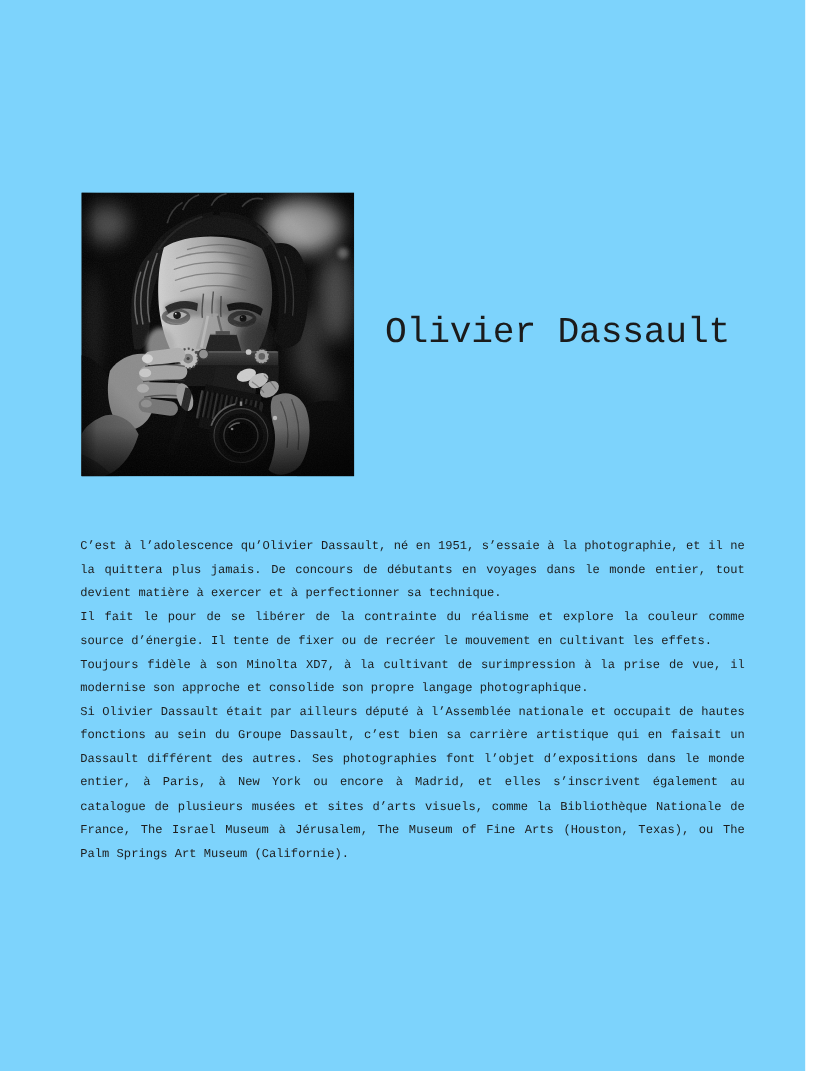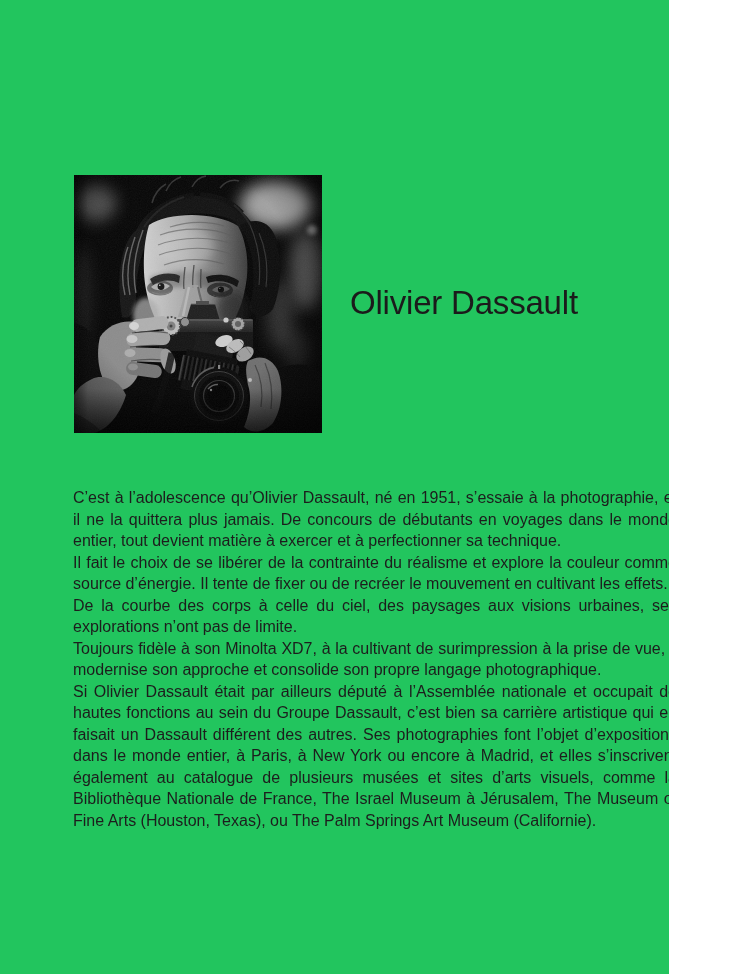"Olivier Dassault" .page { background: #22c55e -> #7dd3fc; font-family: none -> Liberation Mono, monospace; width: 669px -> 732px }
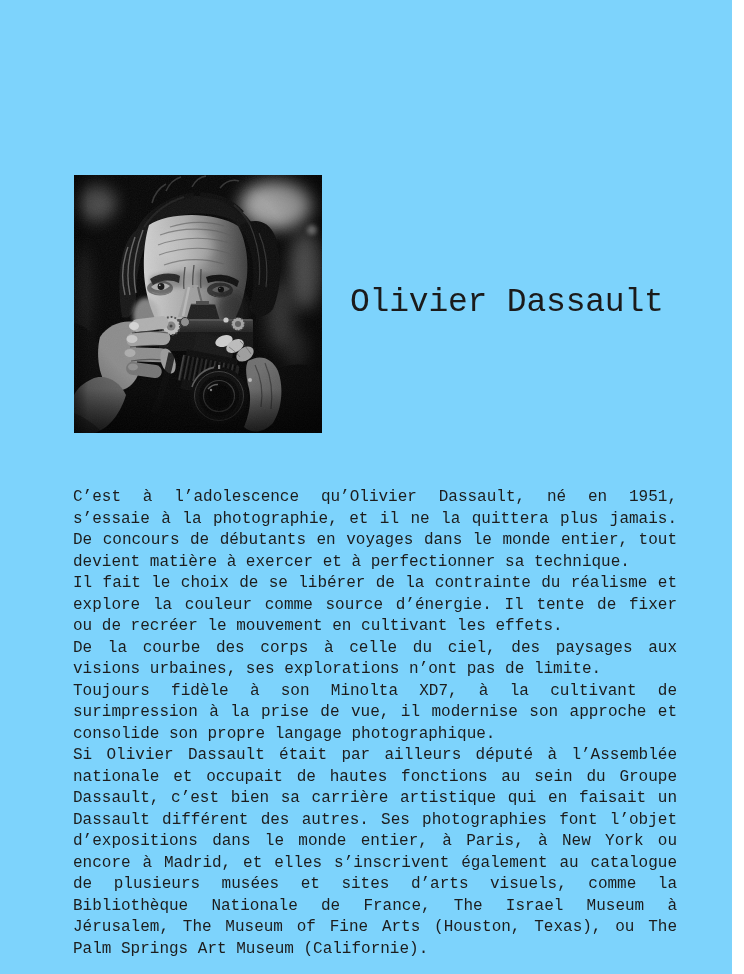"C’est à l’adolescence qu’Olivier" .bio { font-size: 16px -> 11px }
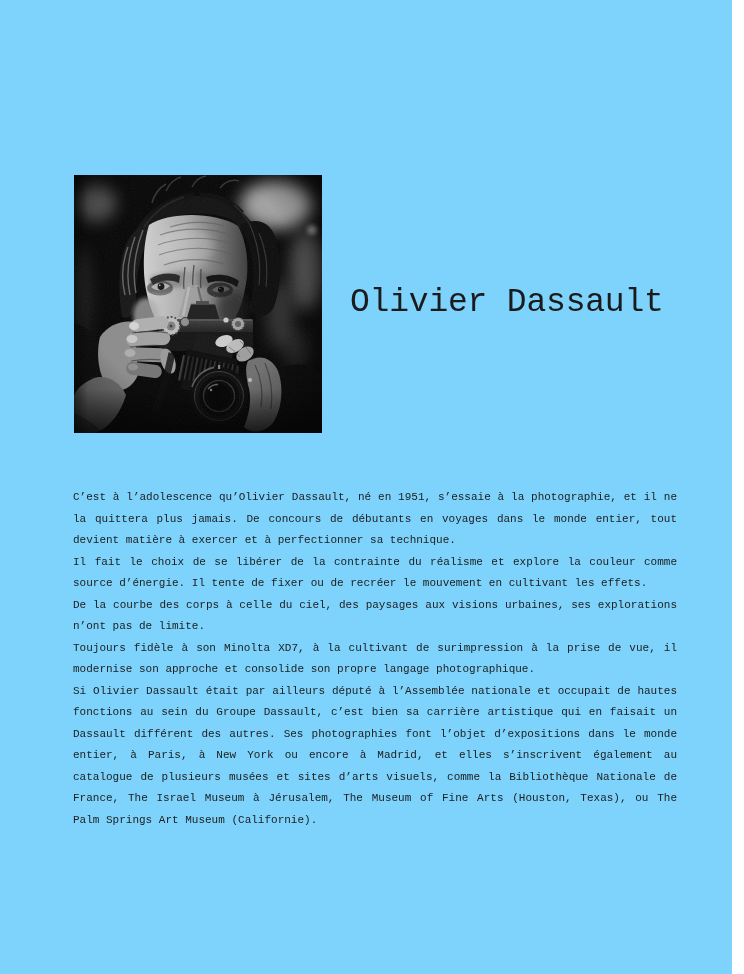"Il fait le choix de" p { text: choix -> pour }
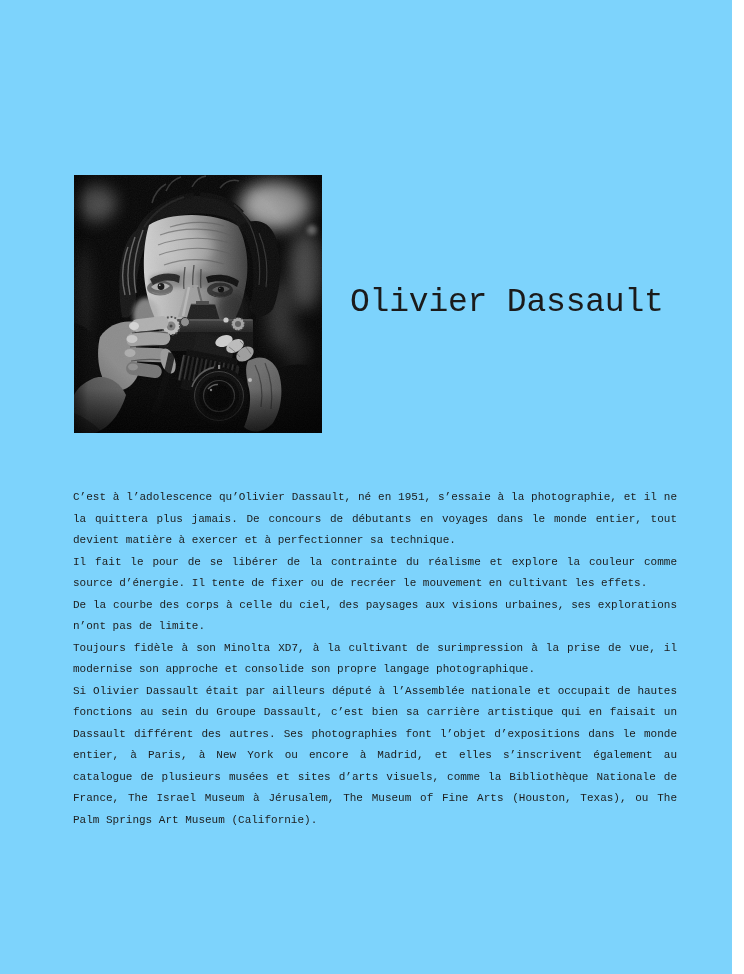"De la courbe des corps" p { html: <p>De la courbe des corps à celle du ciel, des paysages aux visions urbaines, ses explorations n’ont pas de limite.</p> -> none }
